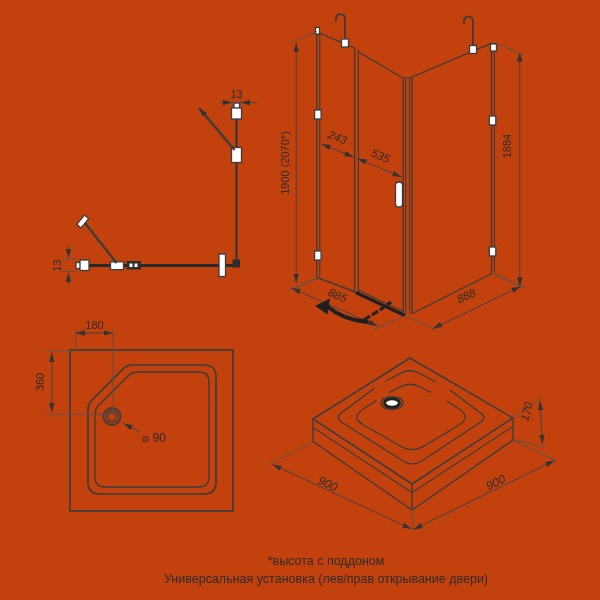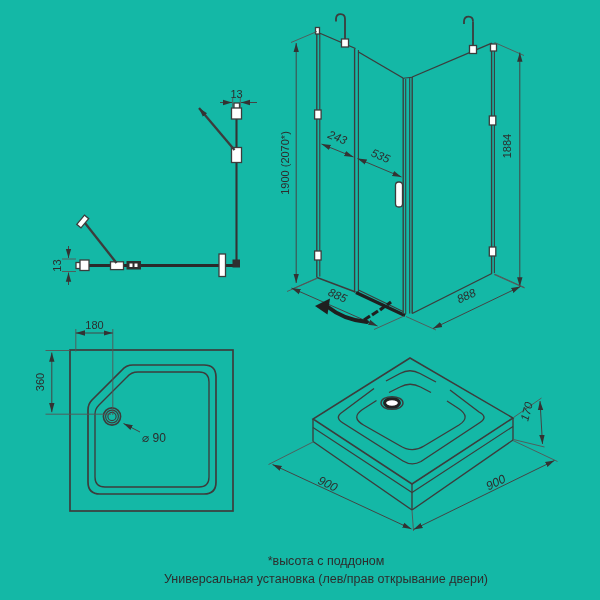"13" #page { background: #14b8a6 -> #c2410c }
